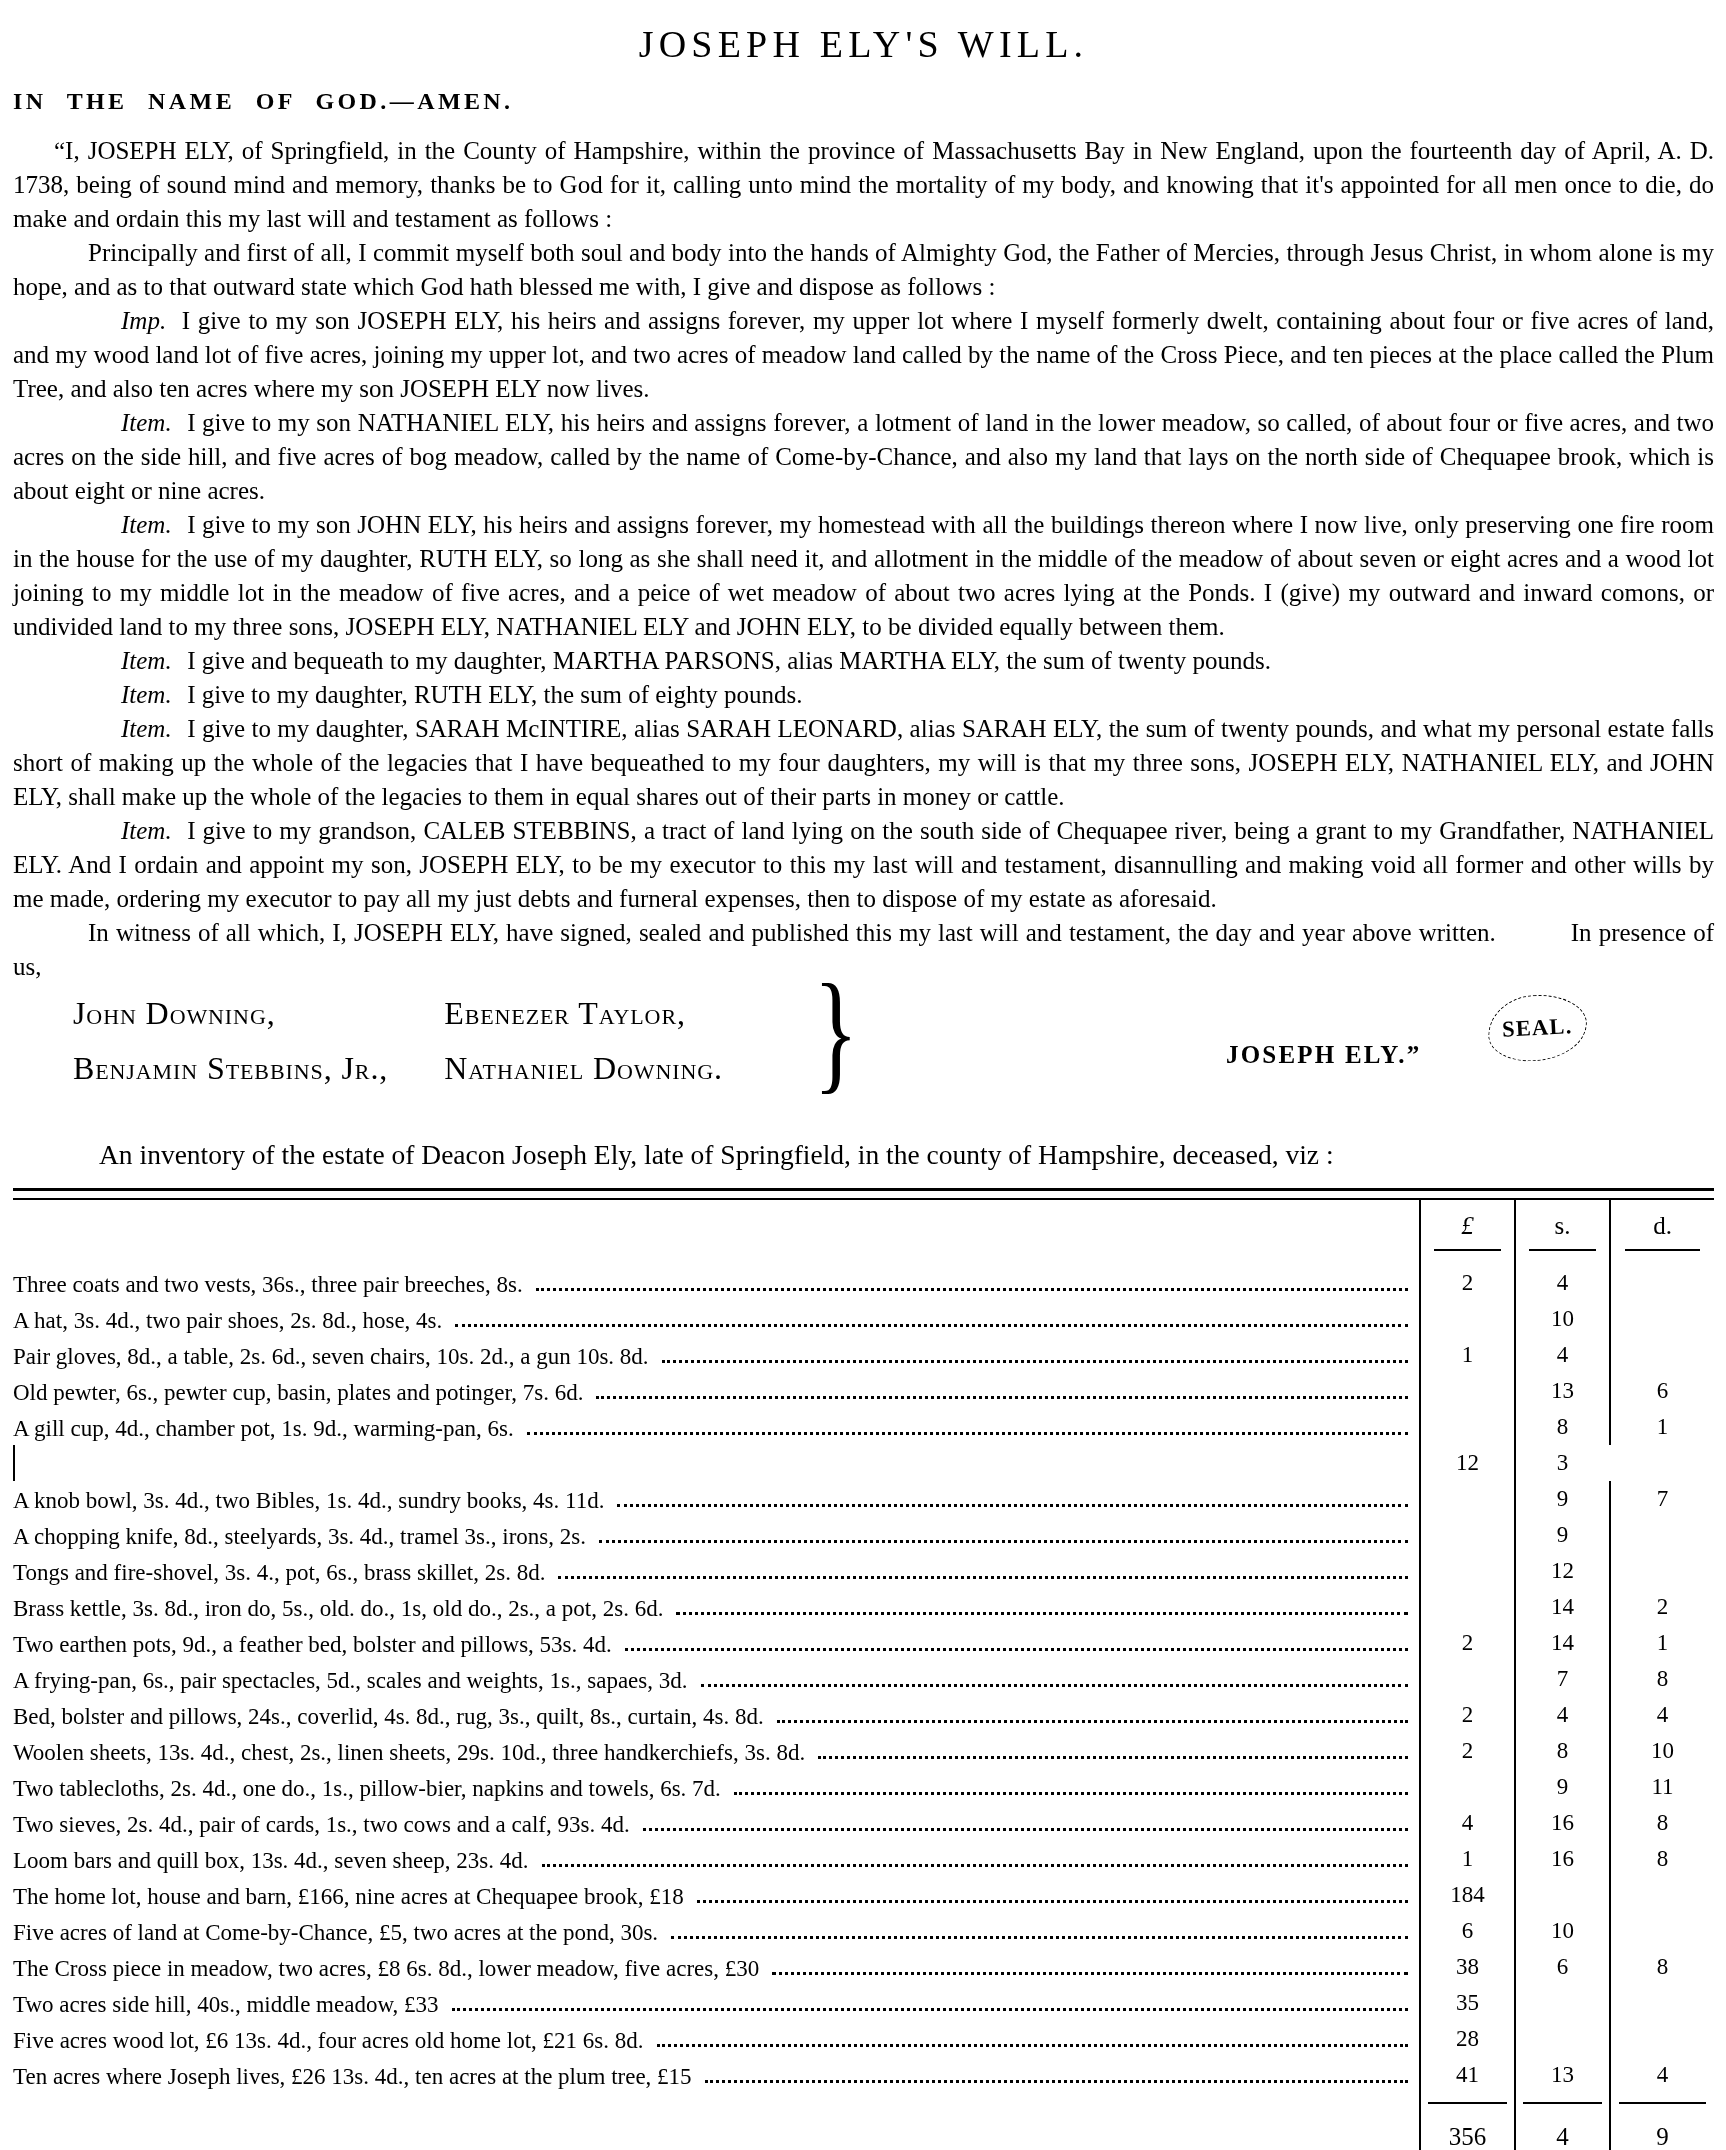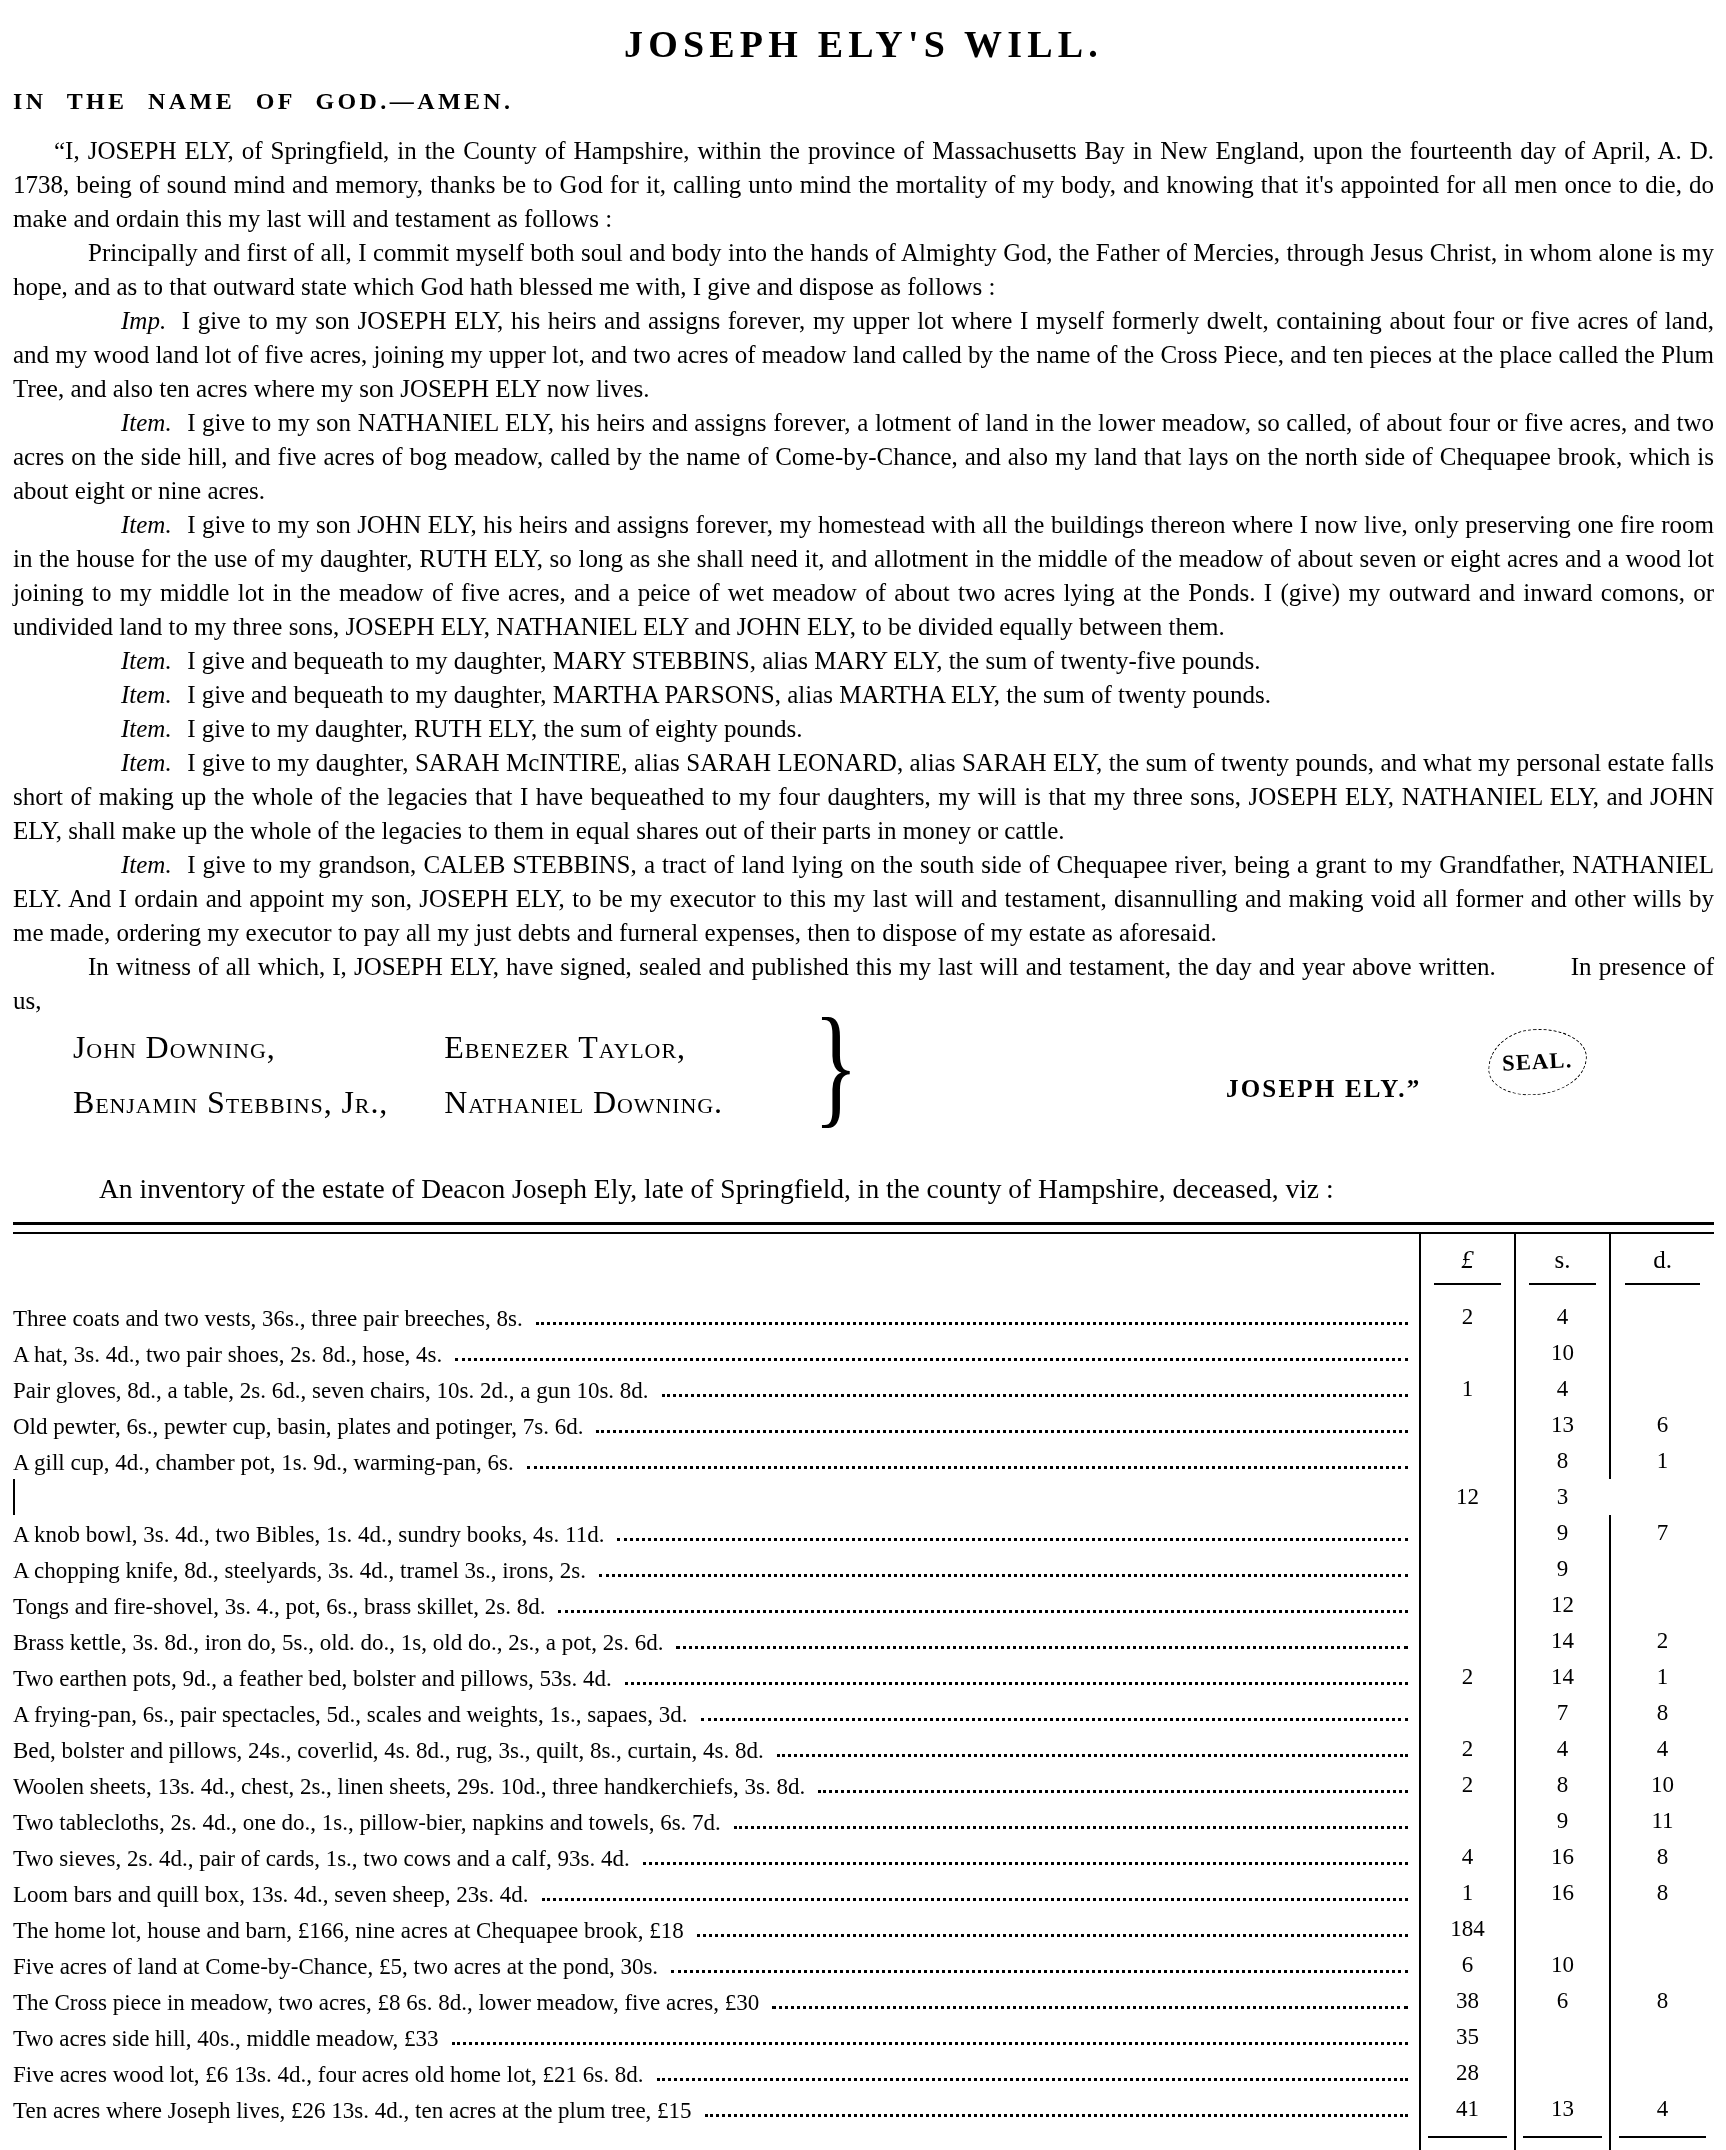"JOSEPH ELY'S WILL." h1 { font-weight: bold -> normal }
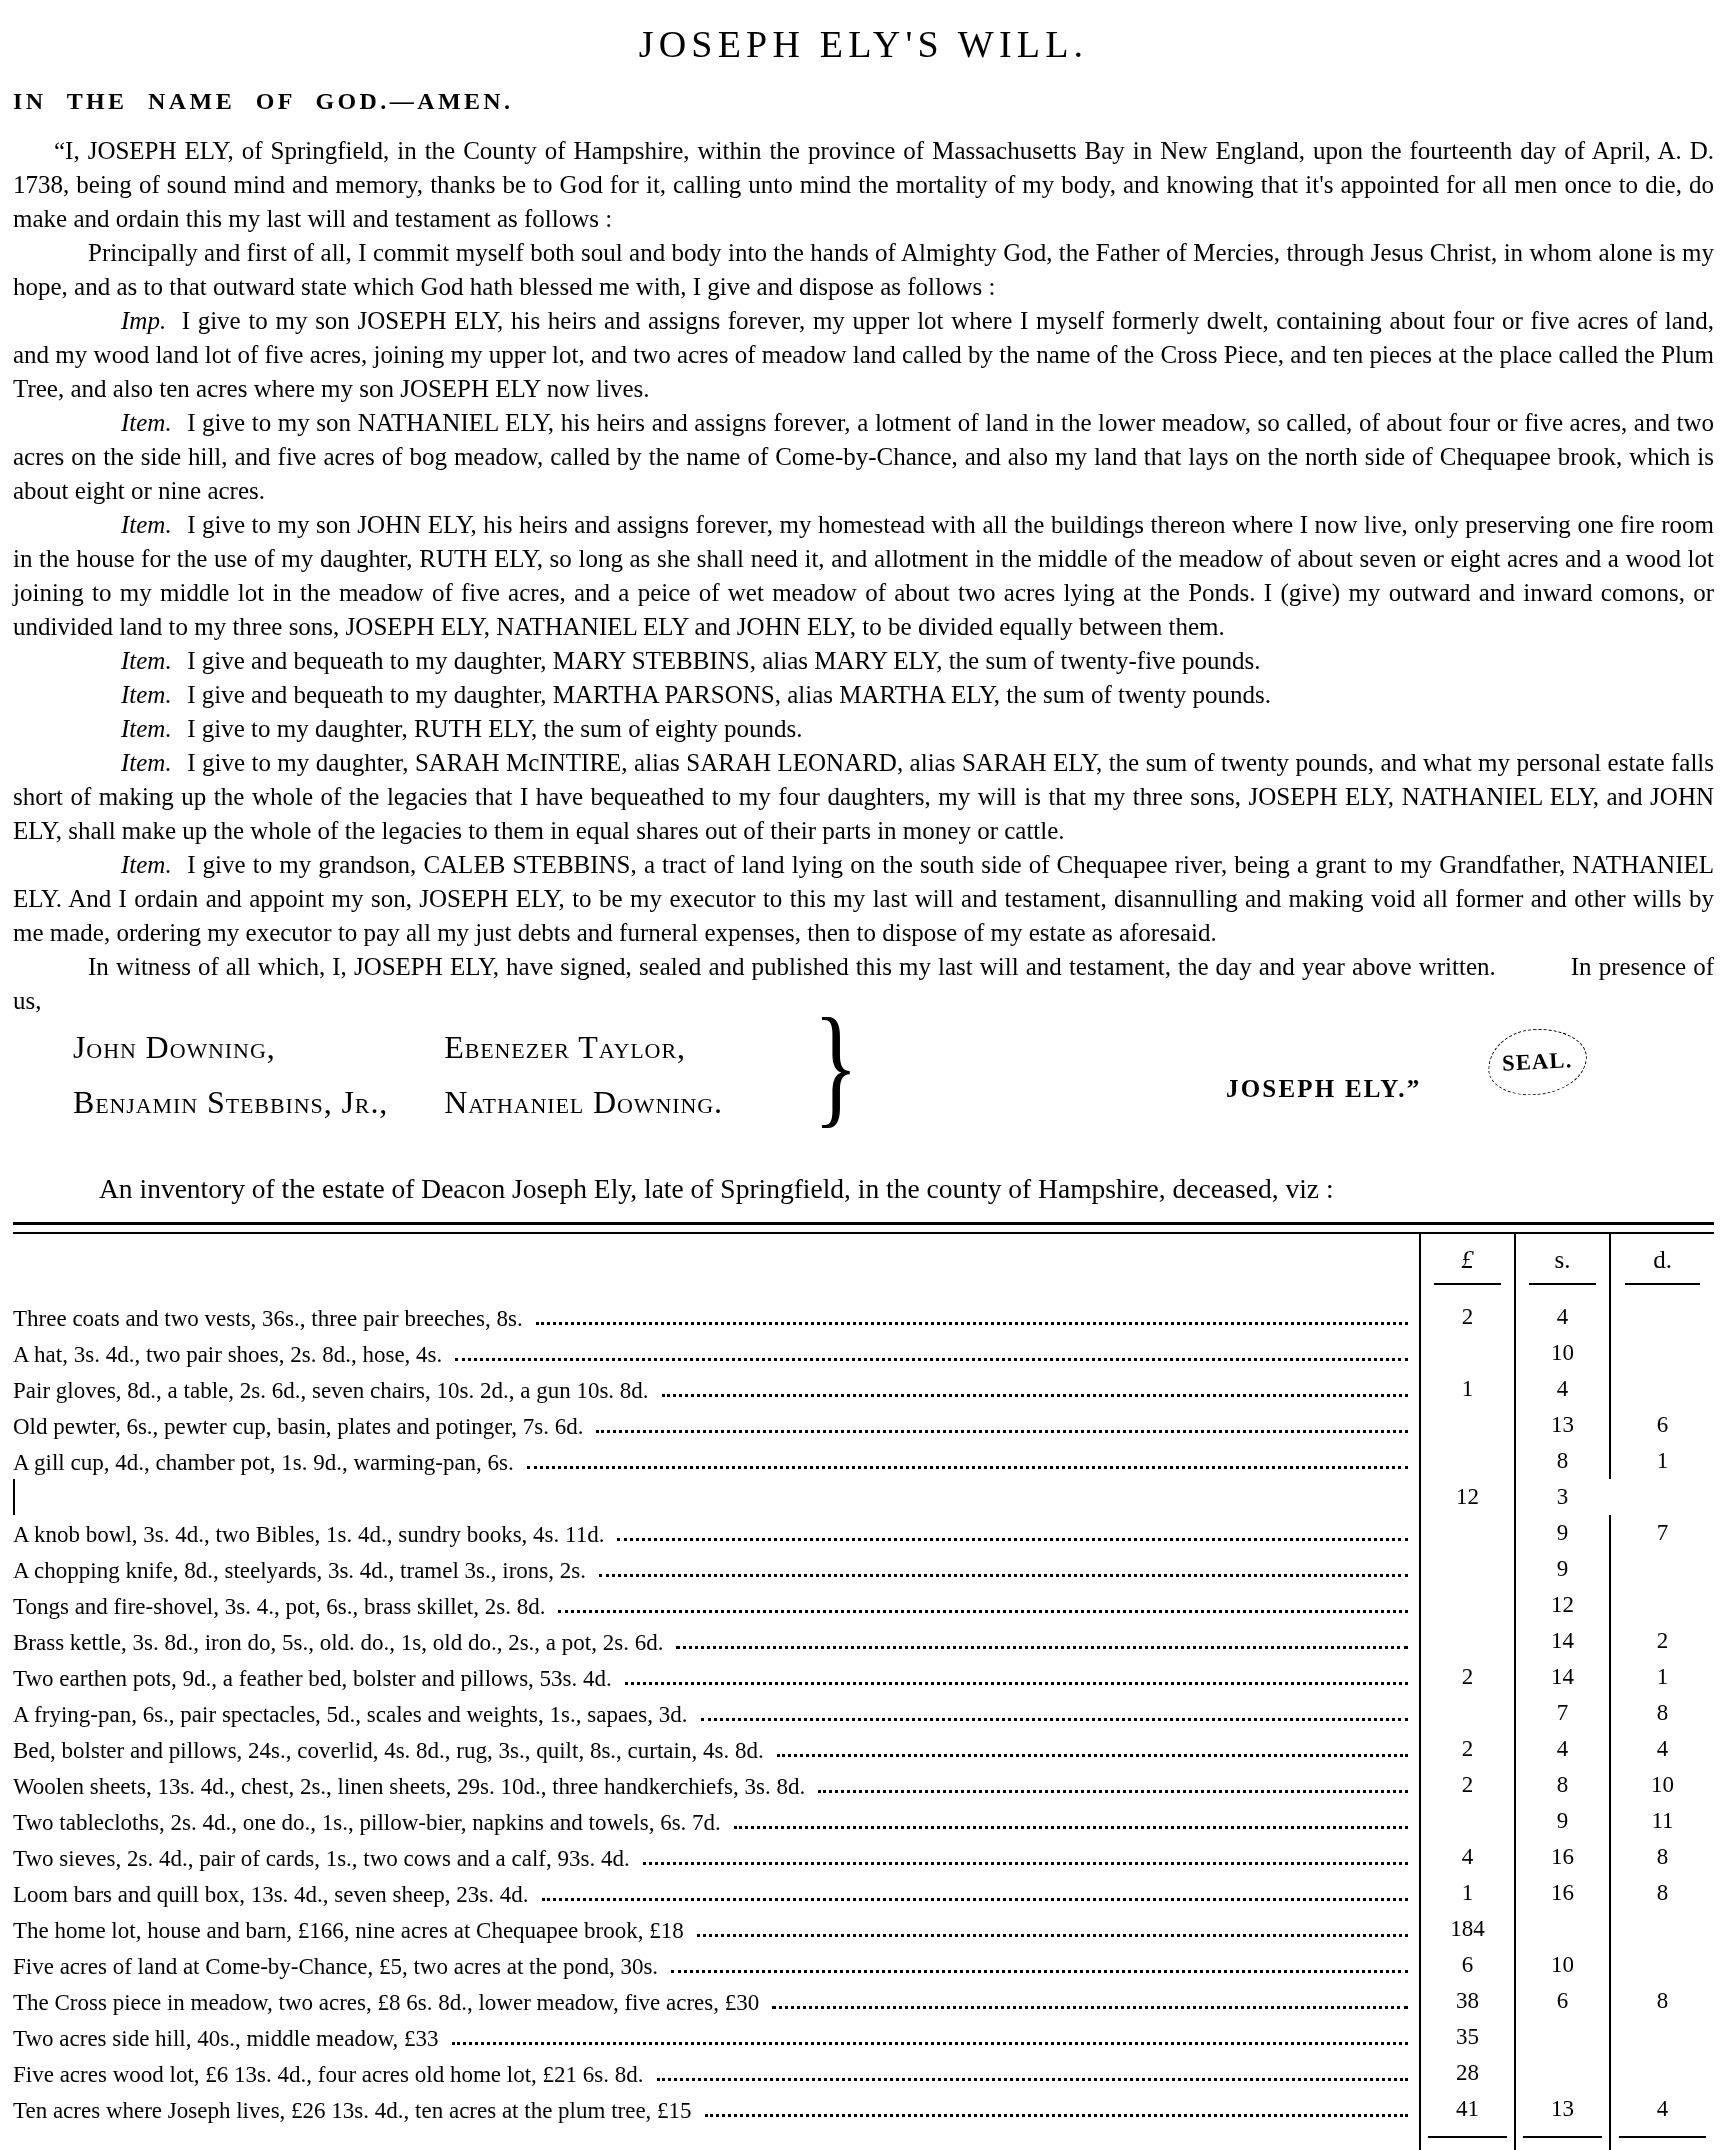"Item. I give and bequeath to my daughter, MARY" p.p-lead { html: <p><span>Item.</span><span>I give and bequeath to my daughter, MARY STEBBINS, alias MARY ELY, the sum of twenty-five pounds.</span></p> -> none }
